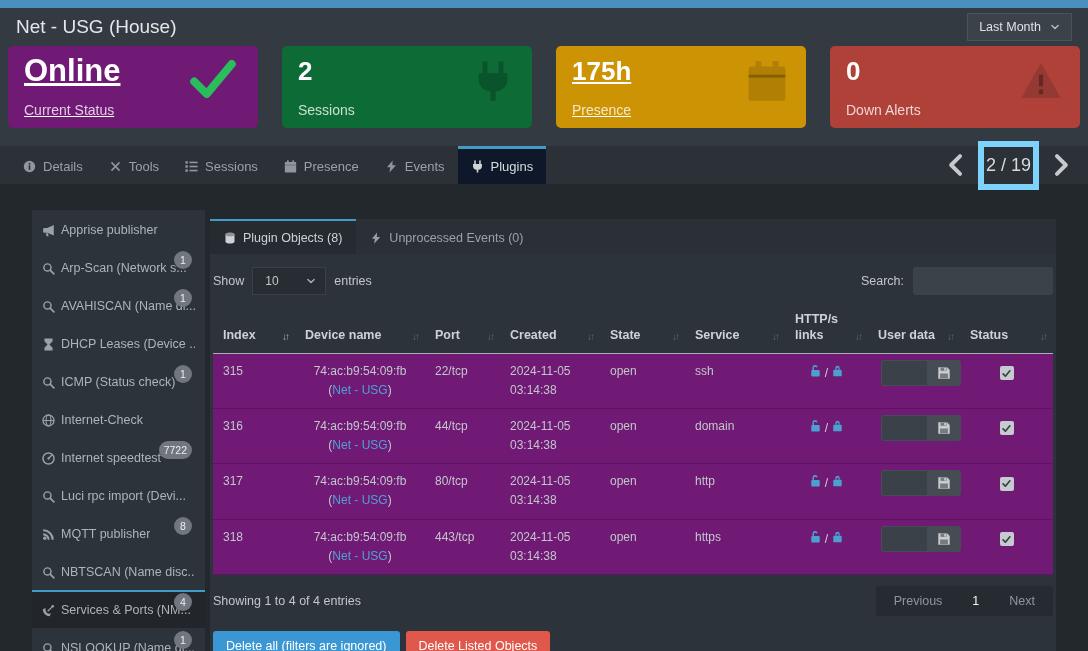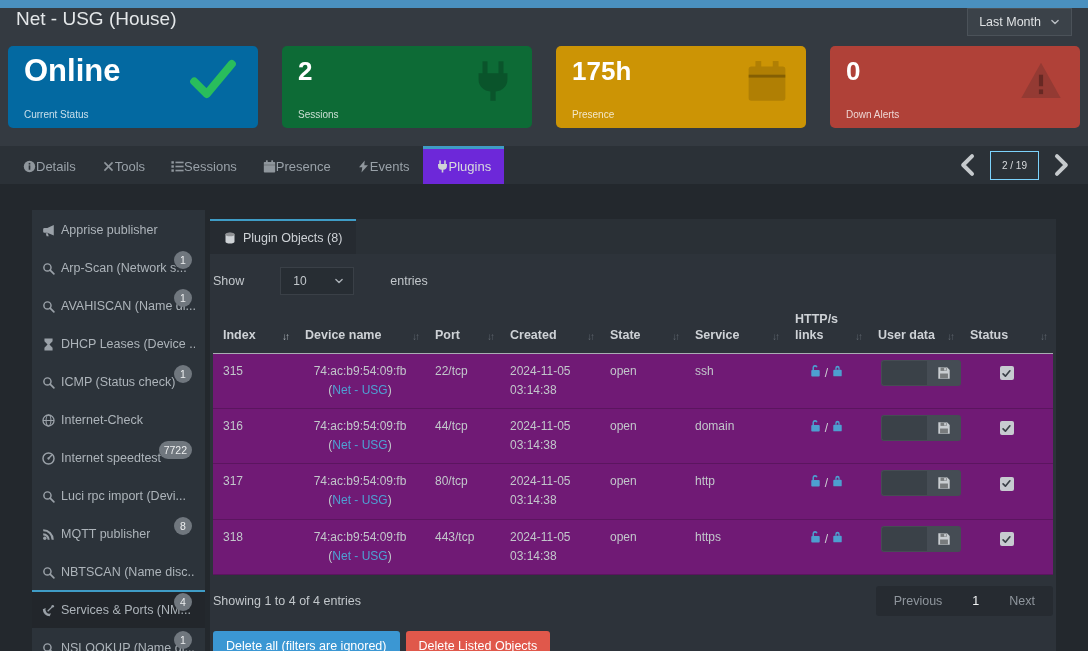"Net - USG (House)" .header { align-items: flex-start -> center }
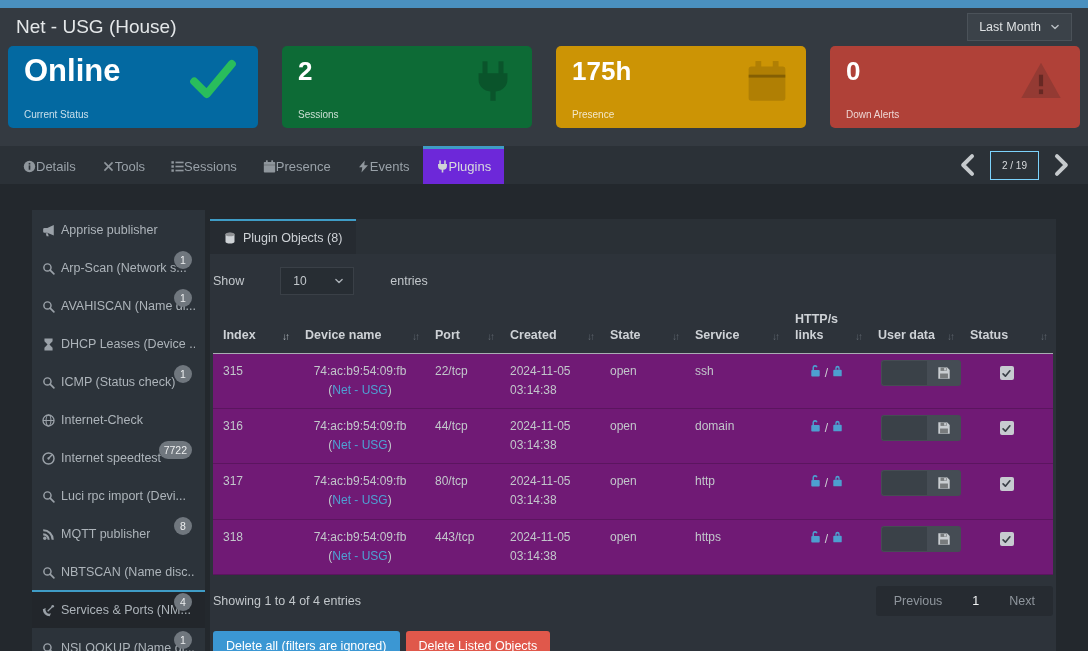"Online" div.card { background: #0369a1 -> #701a75; text-decoration: none -> underline }
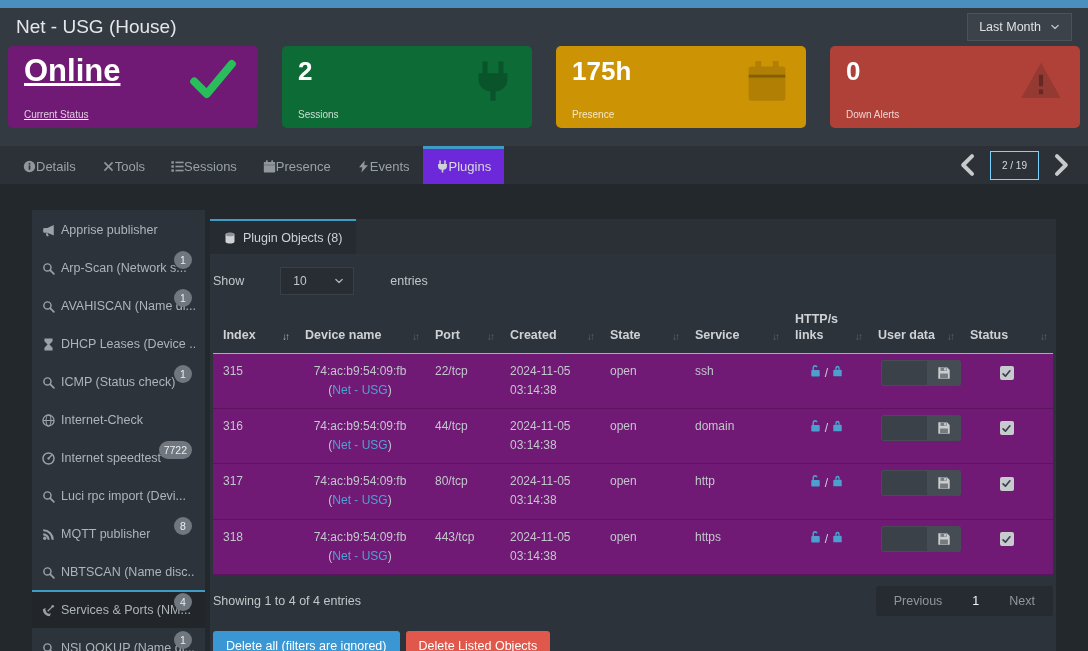"175h" div.card { text-decoration: none -> underline }
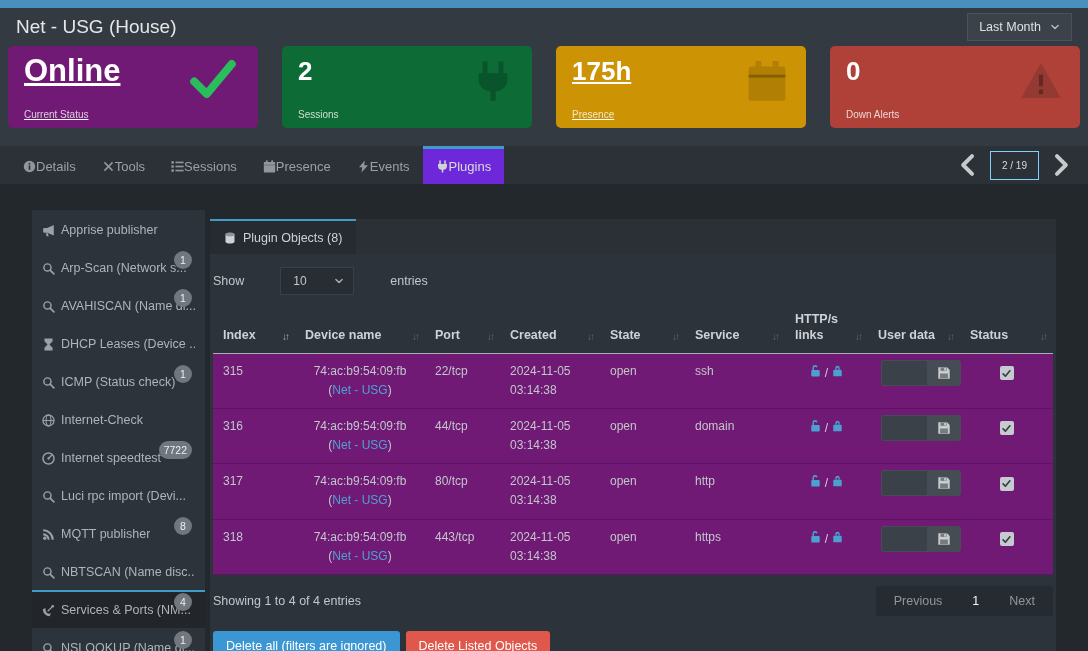"Current Status" .card-label { font-size: 10px -> 14px; margin-top: 21px -> 14px }
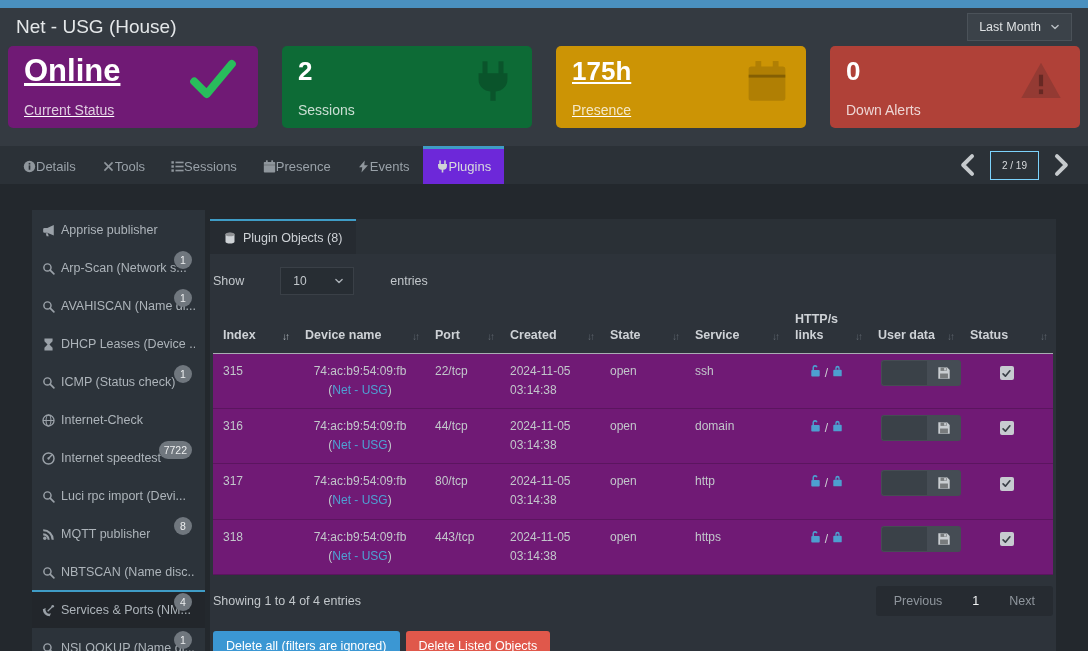"Details" .mtab { gap: none -> 7px }
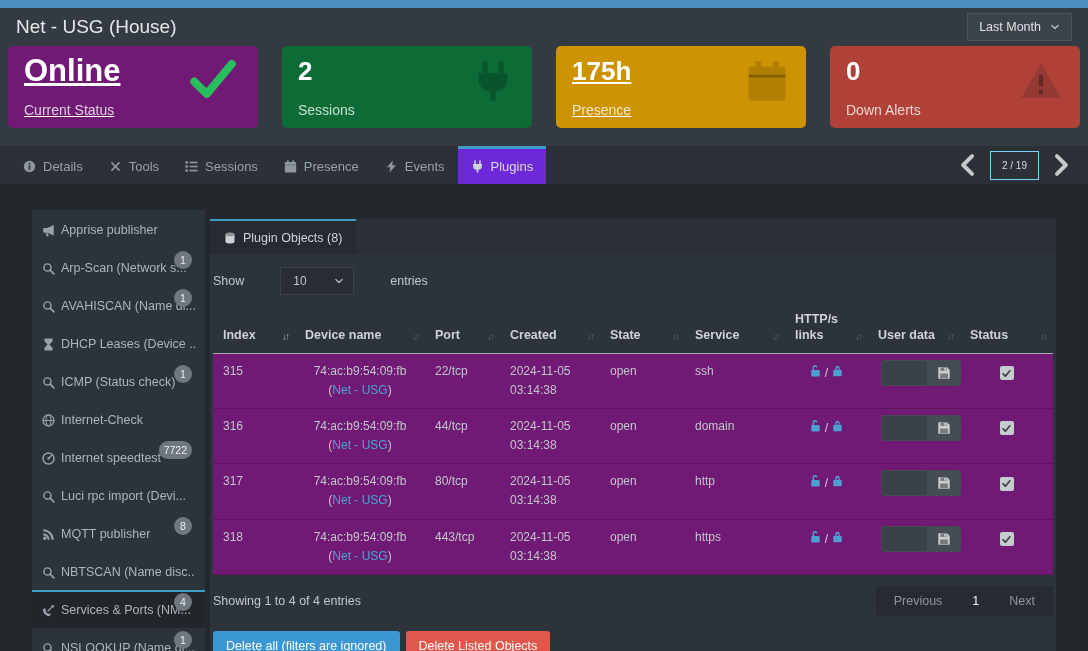"Plugins" .mtab.active { background: #6d28d9 -> #0f172a }
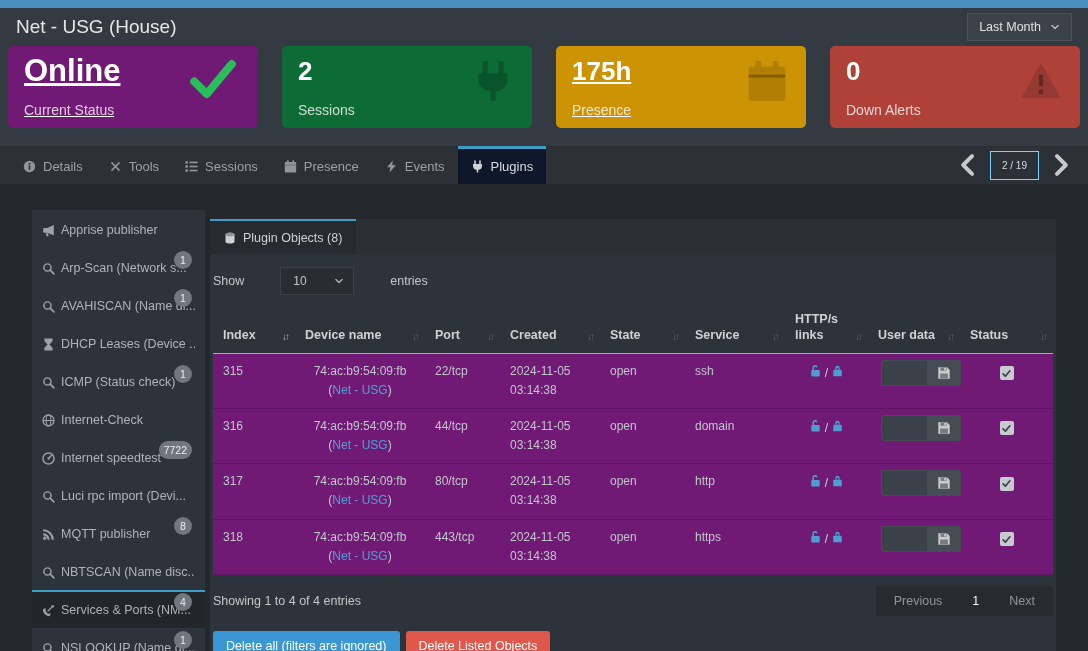"2 / 19" .pager-box { border: 1px solid #7dd3fc -> 6px solid #7dd3fc; font-size: 10px -> 18px; padding: 8px 11px -> 8px 2px }
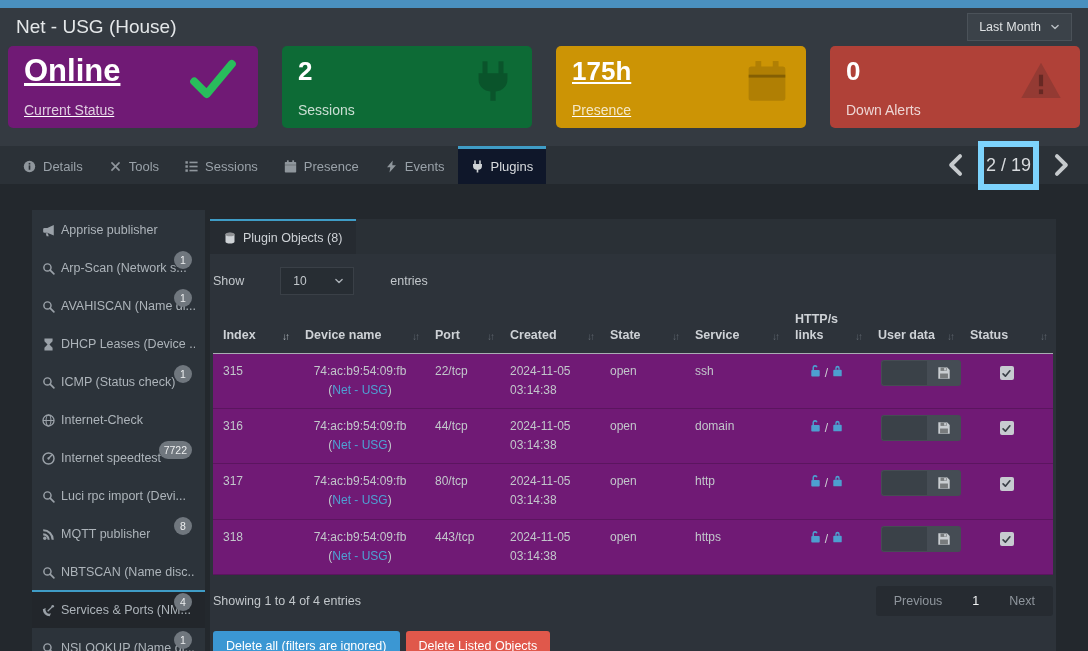"Unprocessed Events (0)" div.ptab { html: none -> <div> <span> <svg> <path></path> </svg> </span> <span>Unprocessed Events (0)</span> </div> }
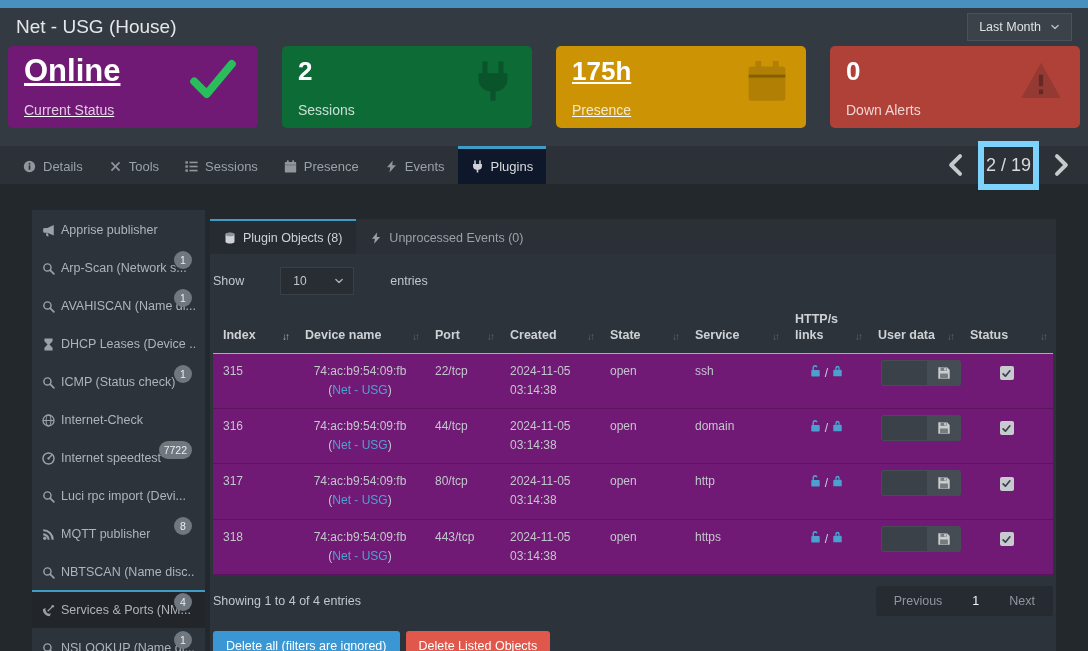"Show" .controls { gap: 28px -> none }
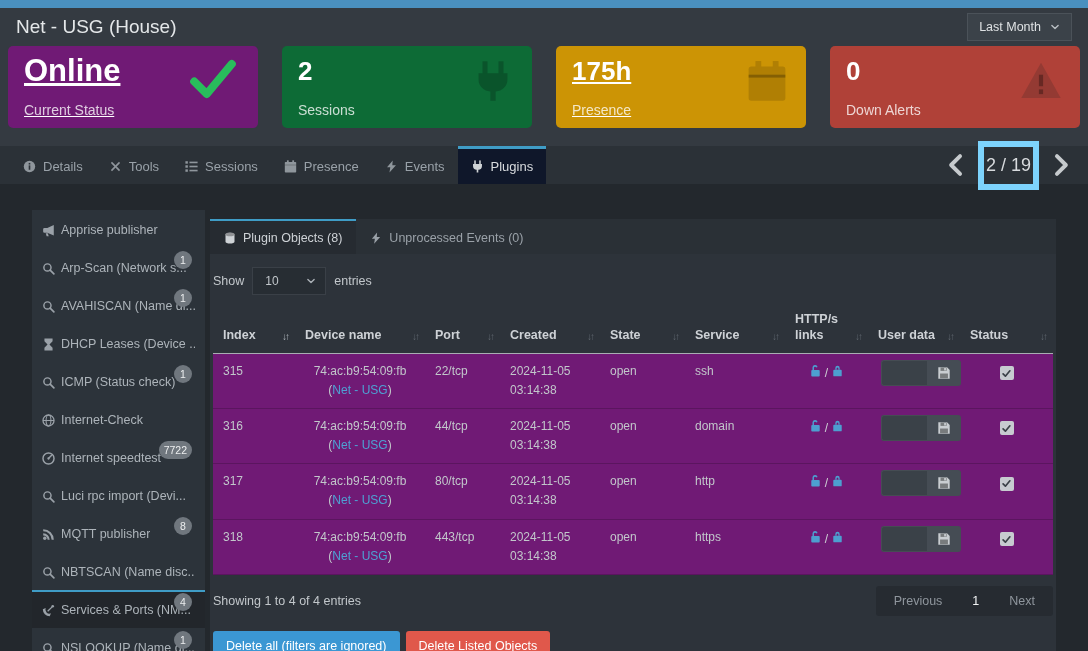"Search:" span.search-wrap { html: none -> <span> <span>Search:</span> <input> </span> }
